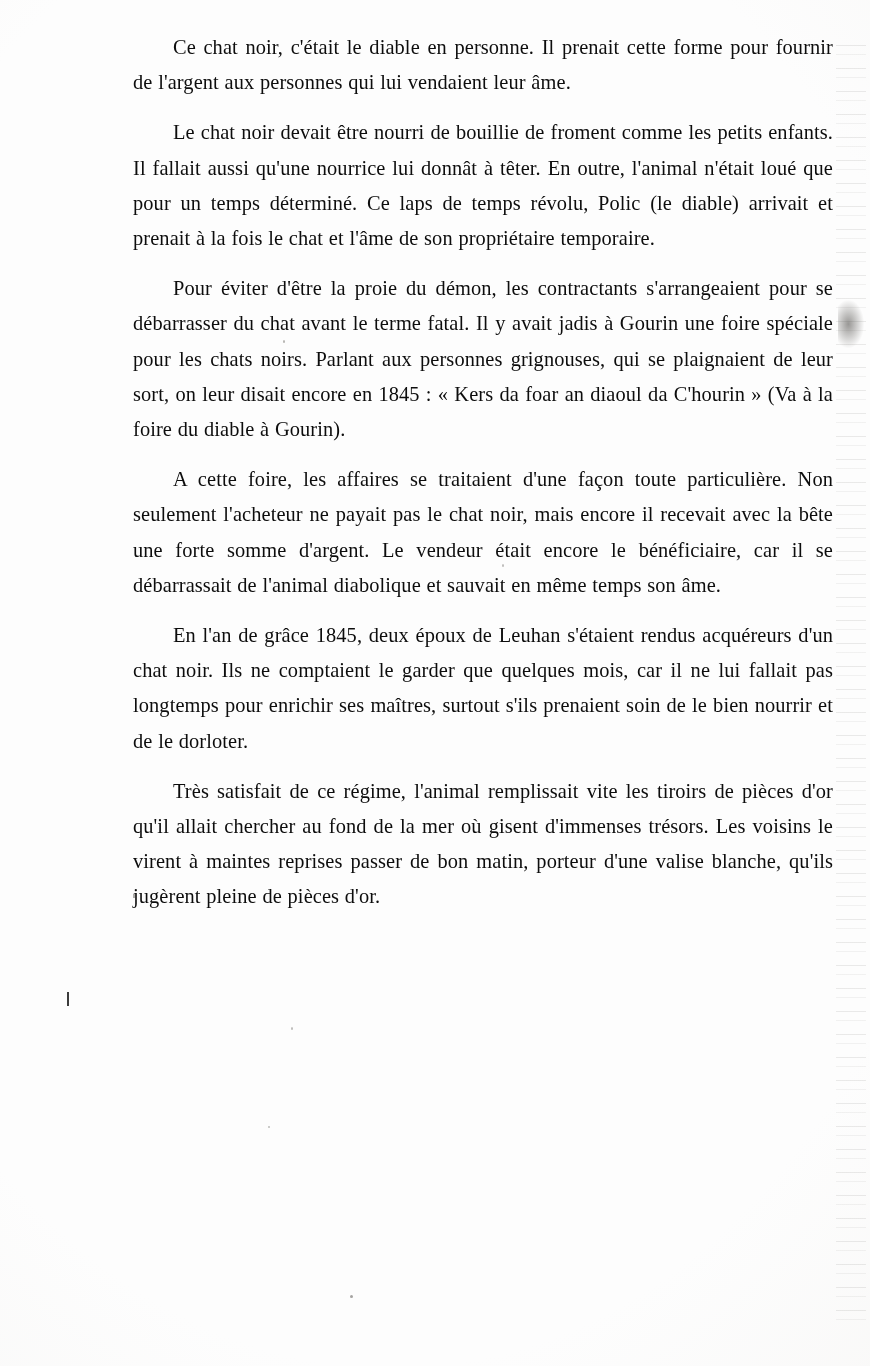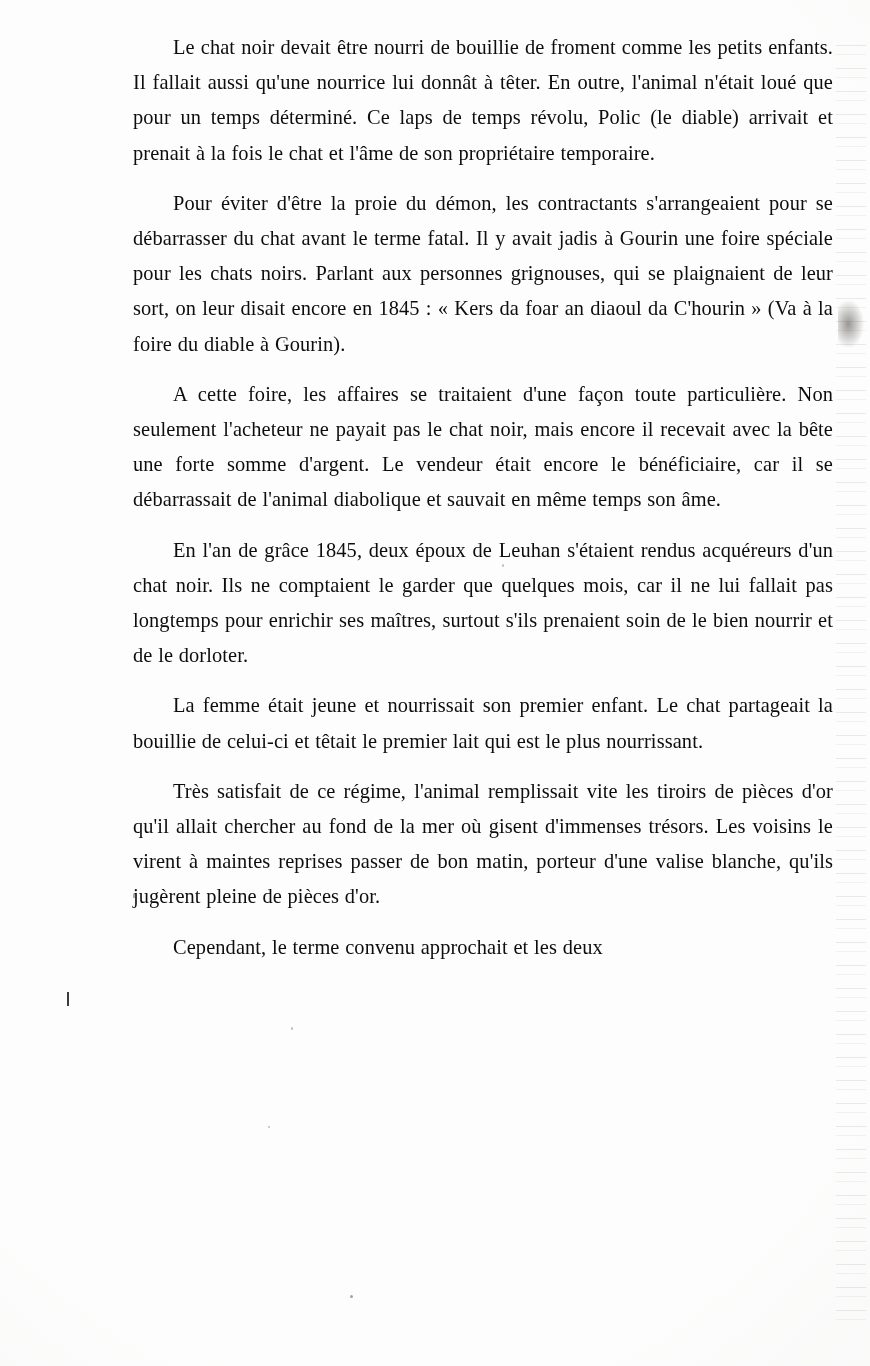"Ce chat noir, c'était le" p.para { html: none -> <p>Ce chat noir, c'était le diable en personne. Il prenait cette forme pour fournir de l'argent aux personnes qui lui vendaient leur âme.</p> }
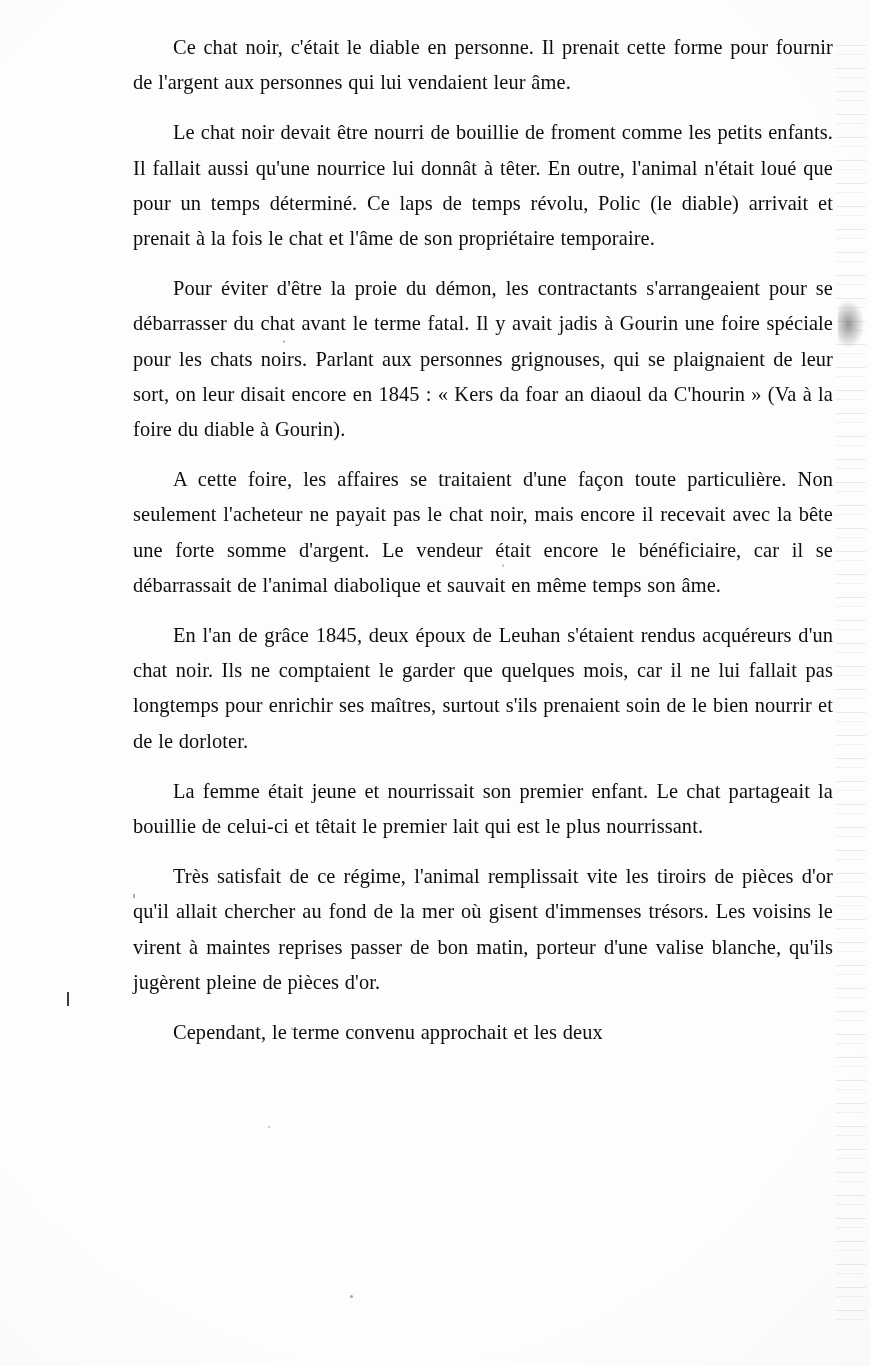"La femme était jeune et" p.para { html: <p>La femme était jeune et nourrissait son premier enfant. Le chat partageait la bouillie de celui-ci et têtait le premier lait qui est le plus nourrissant.</p> -> none }
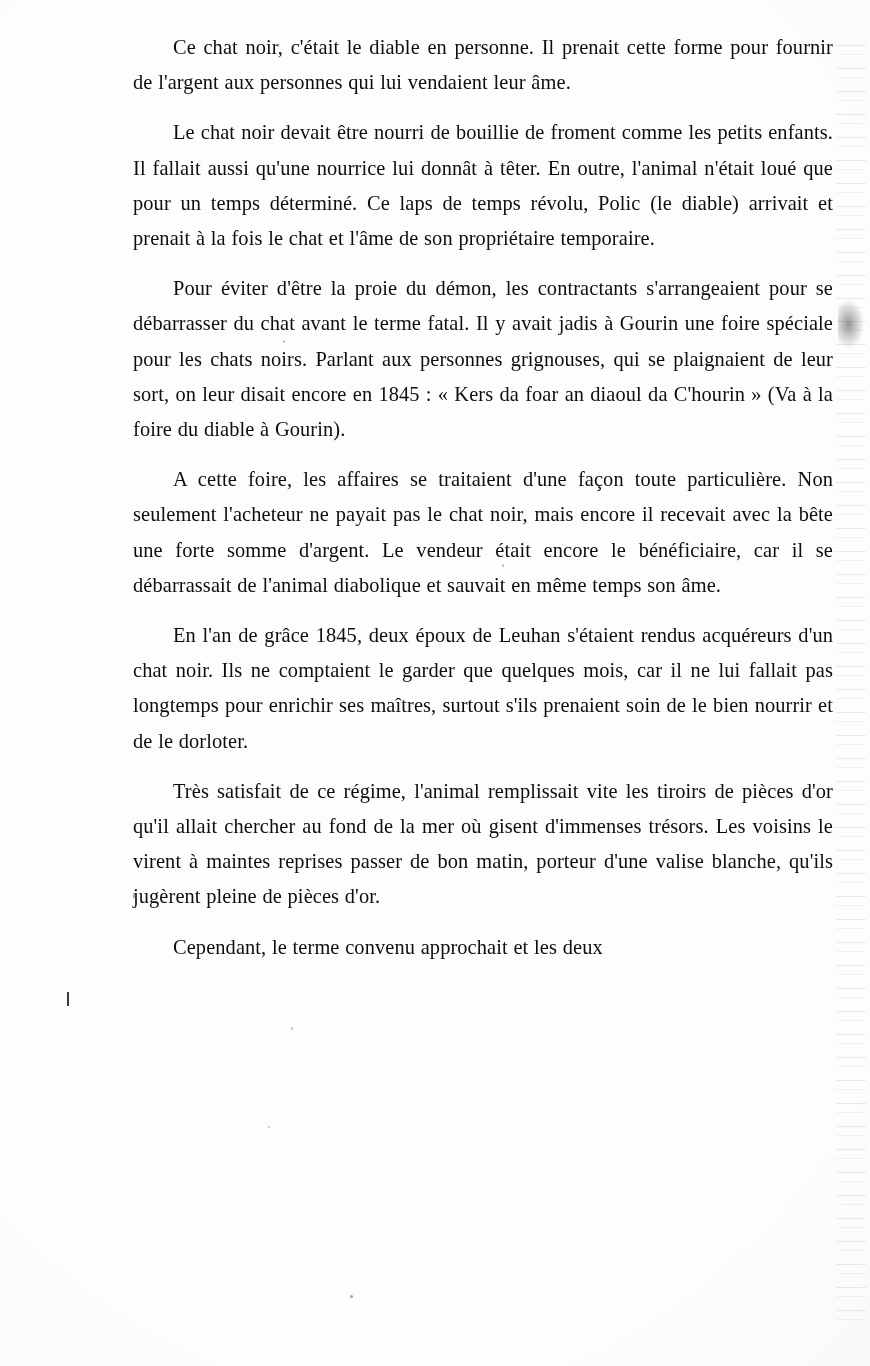"Cependant, le terme convenu approchait" p.para { html: <p>Cependant, le terme convenu approchait et les deux</p> -> none }
